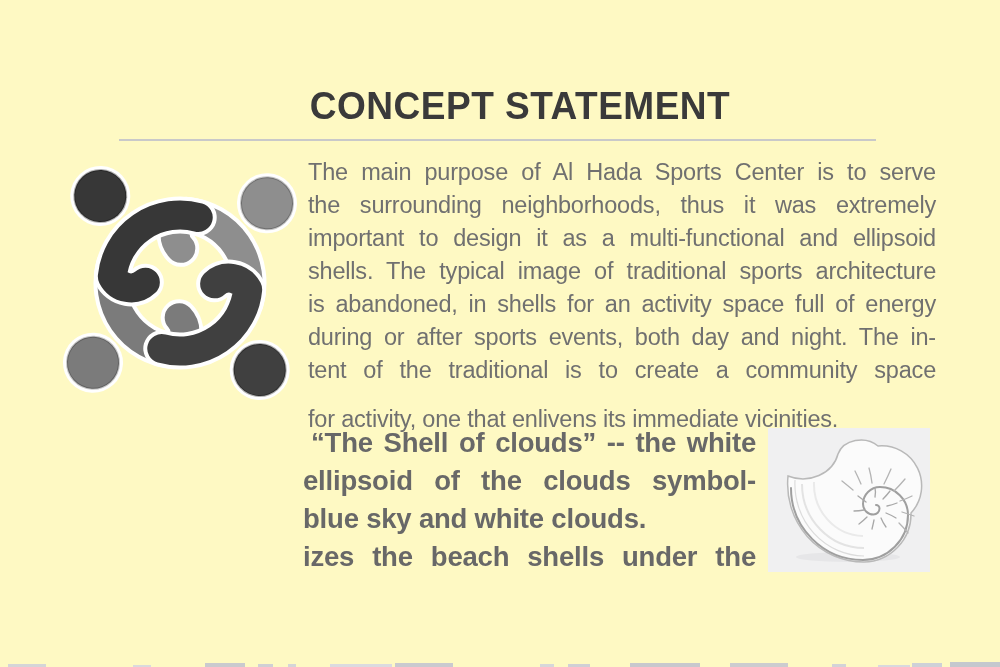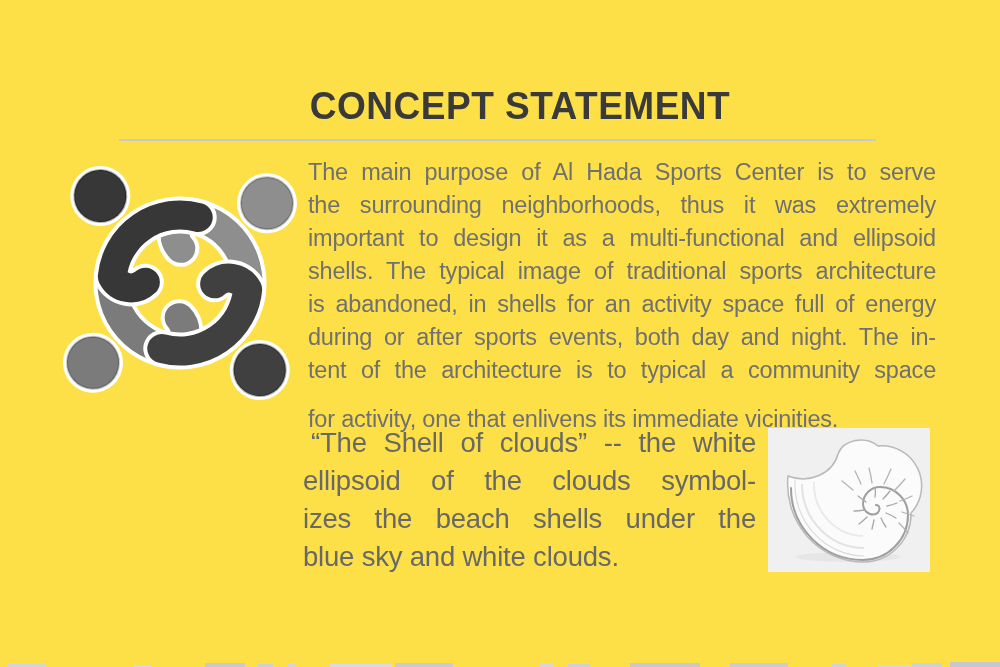"CONCEPT STATEMENT" .slide { background: #fde047 -> #fef9c3 }
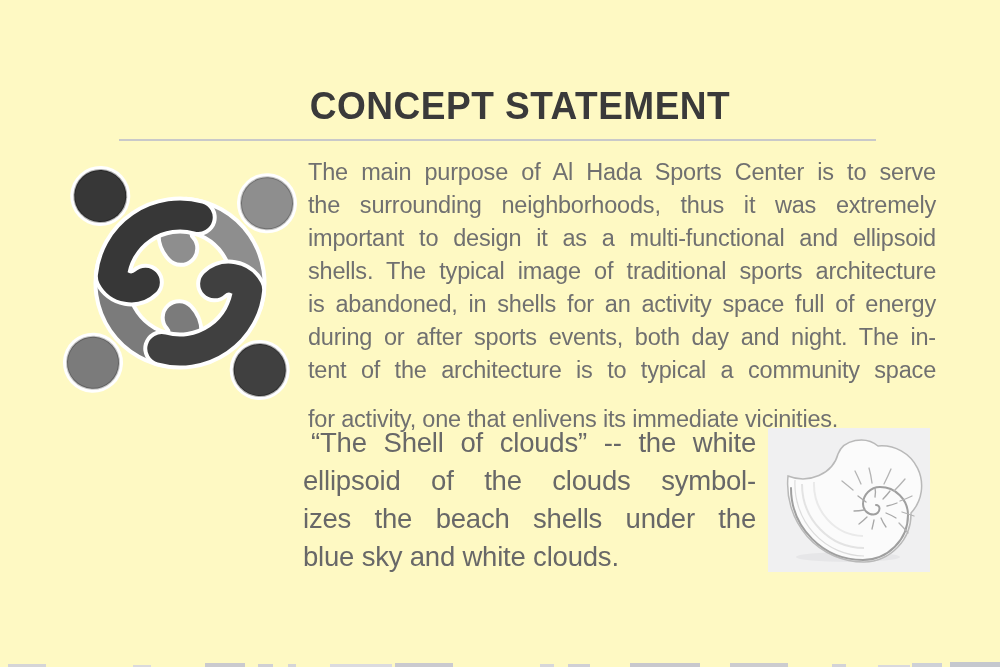"tent of the architecture is" div.jl { text: architecture is to typical -> traditional is to create }
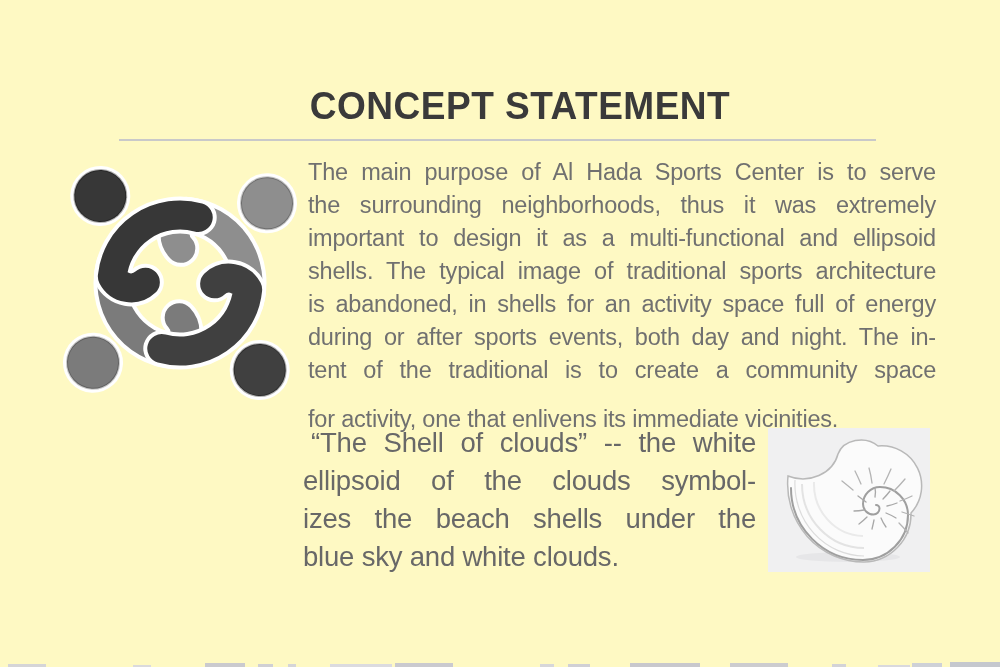"“The Shell of clouds” --" .quote { font-weight: normal -> bold }
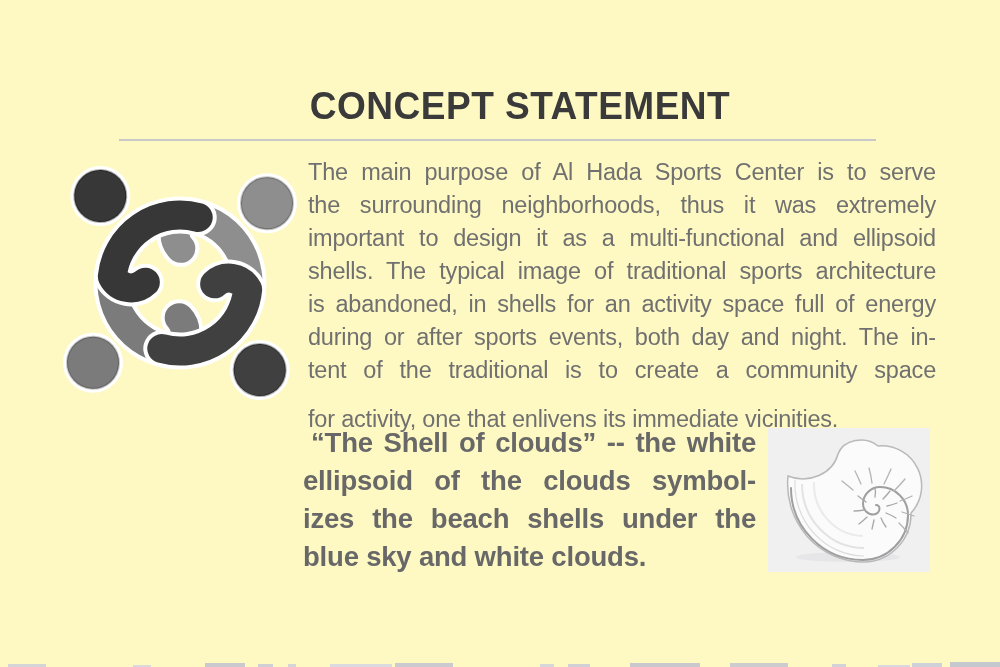"izes the beach shells under" div.jl { order: before "blue sky and white clouds." -> after "blue sky and white clouds." }
